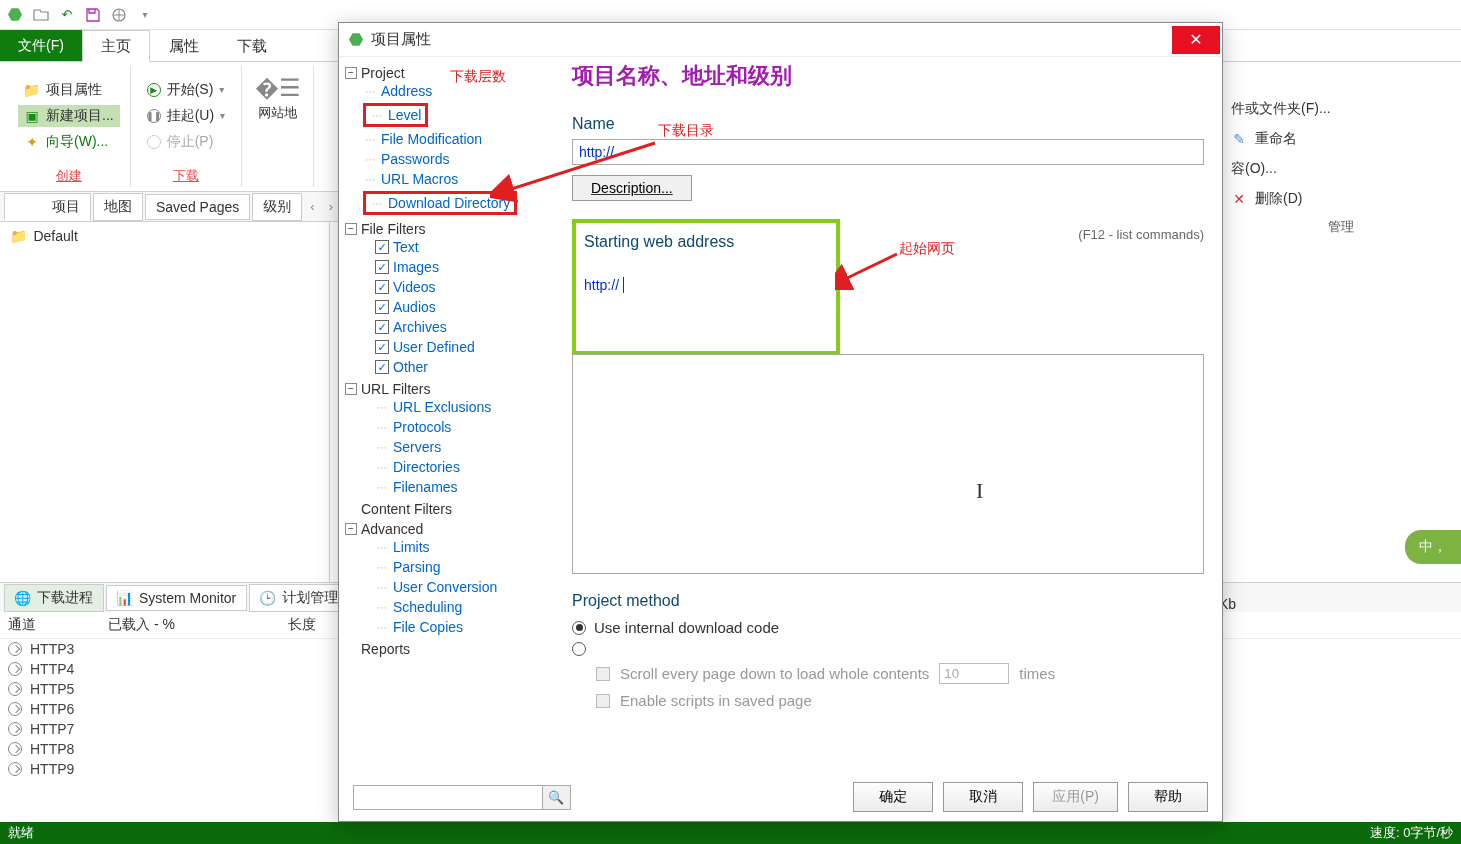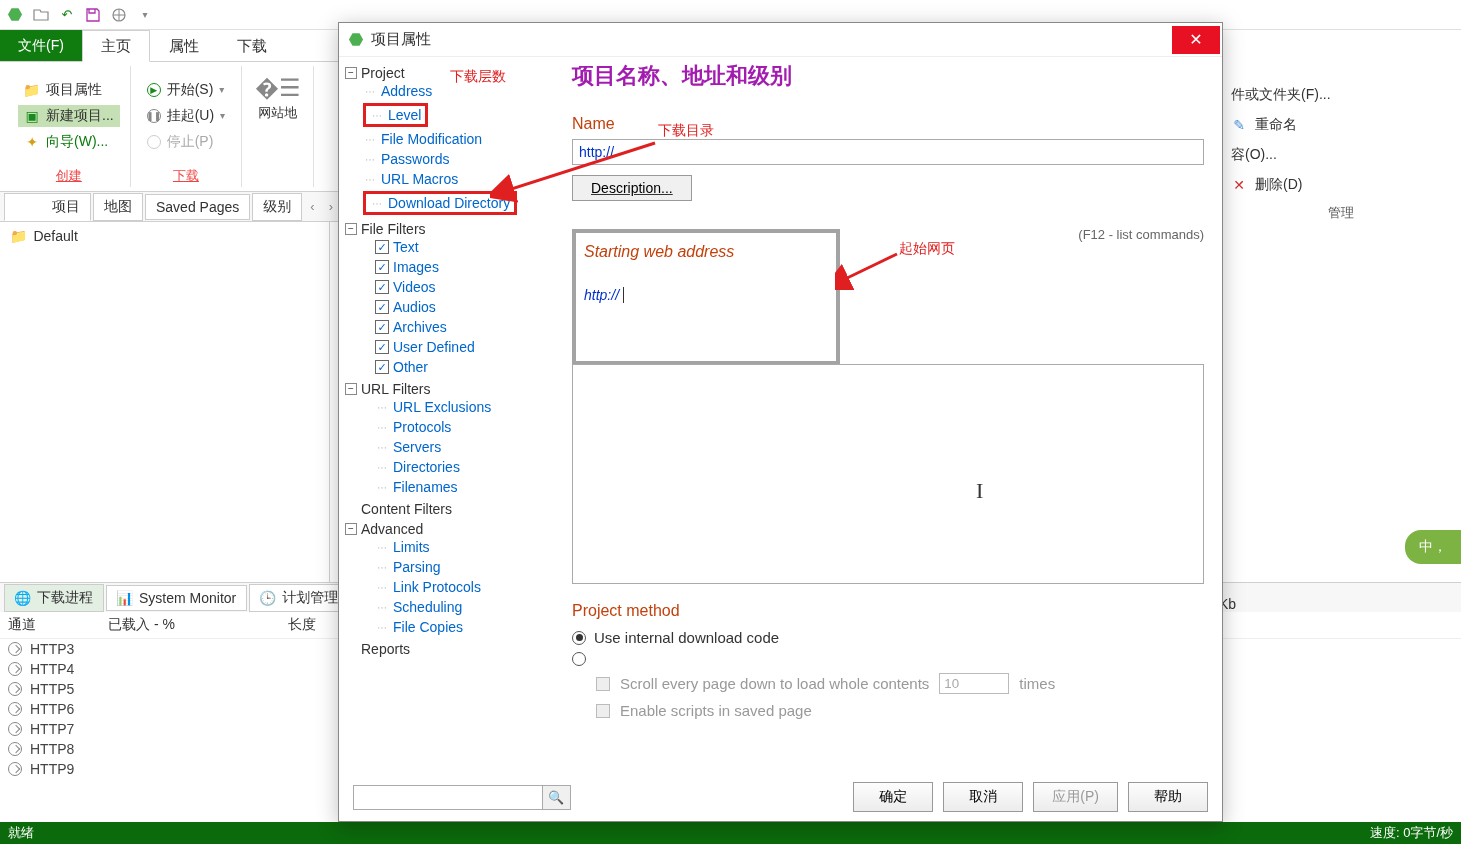"件或文件夹(F)..." .right-panel { top: 48px -> 62px }
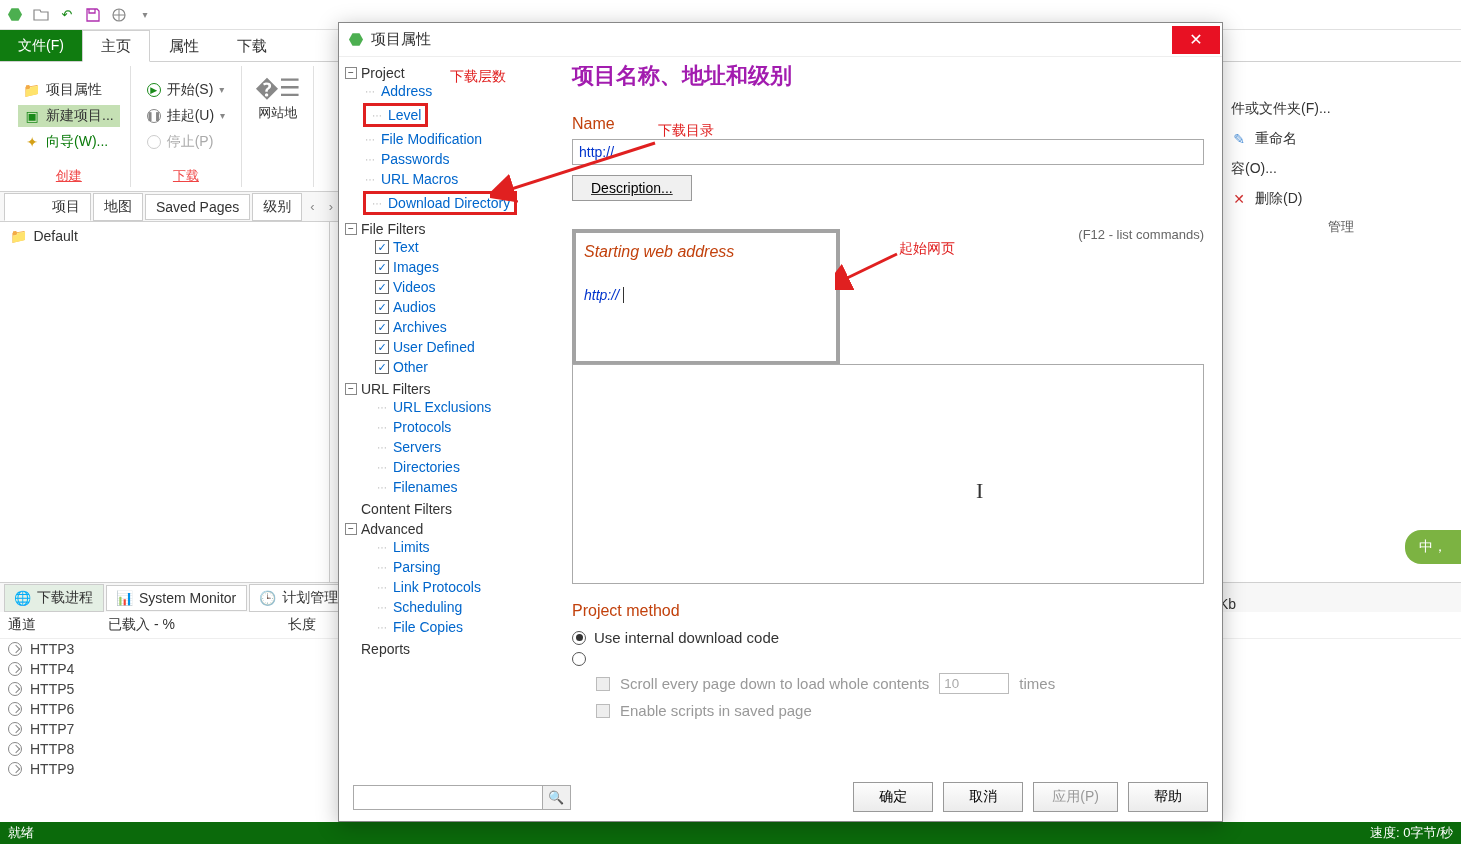"Name" .section-label { color: #c2410c -> #0c4a6e }
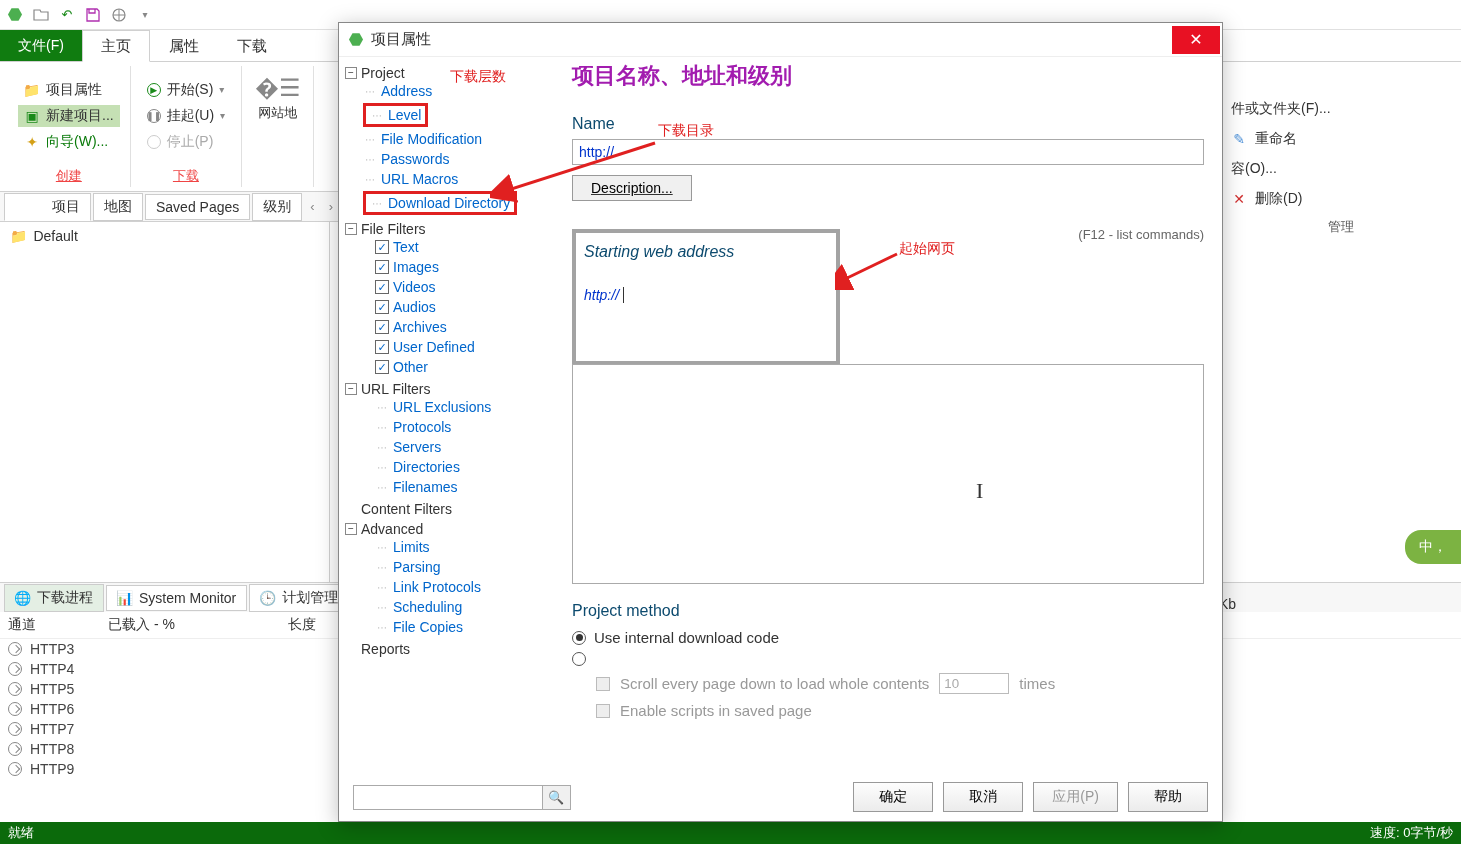"Starting web address" .start-box { border: 4px solid #a3a3a3 -> 4px solid #84cc16; font-style: italic -> none; margin-top: 18px -> 8px }
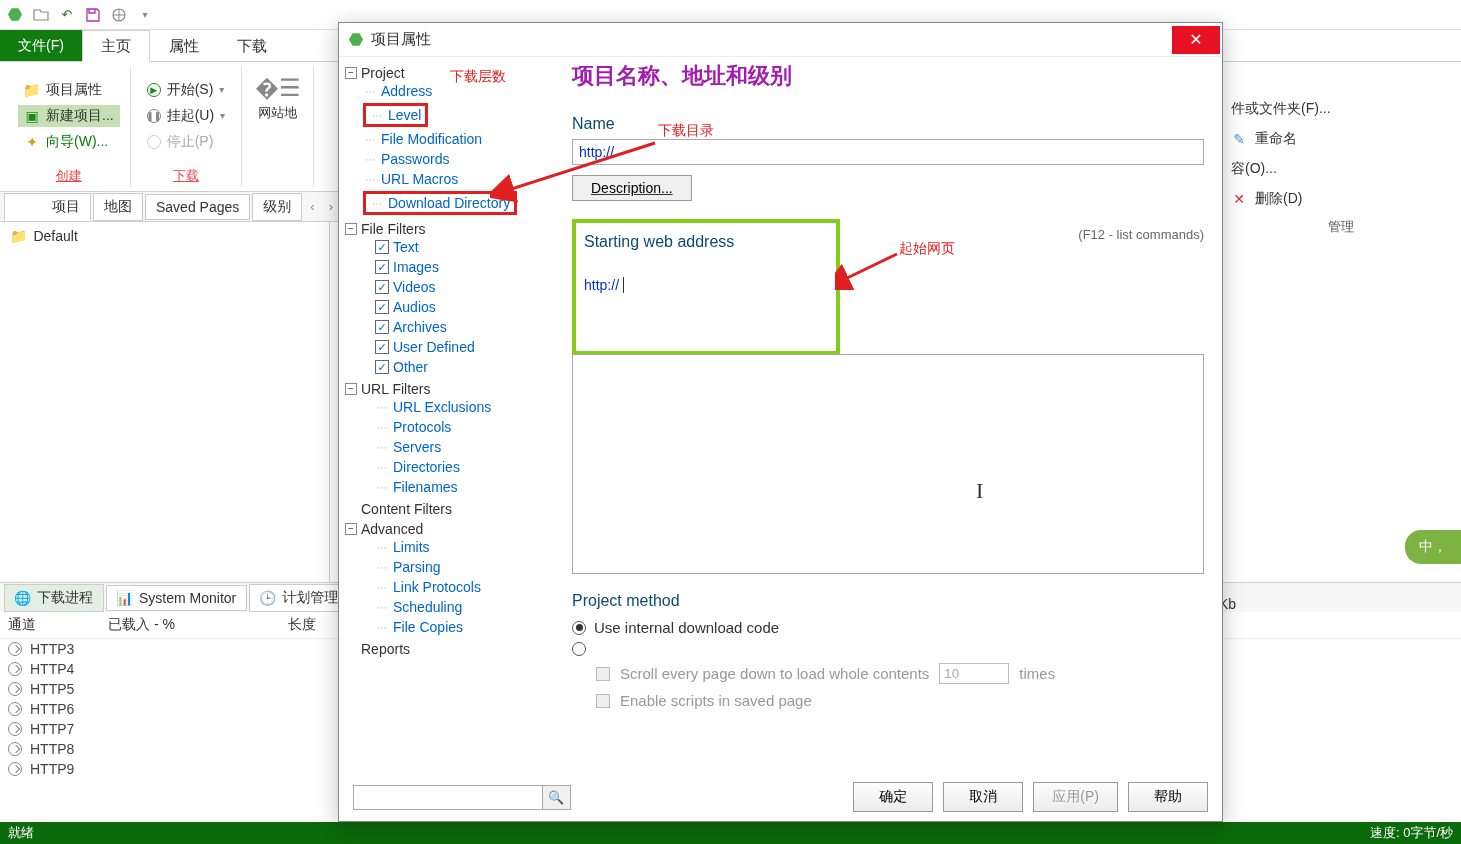"Link Protocols" span { text: Link Protocols -> User Conversion }
